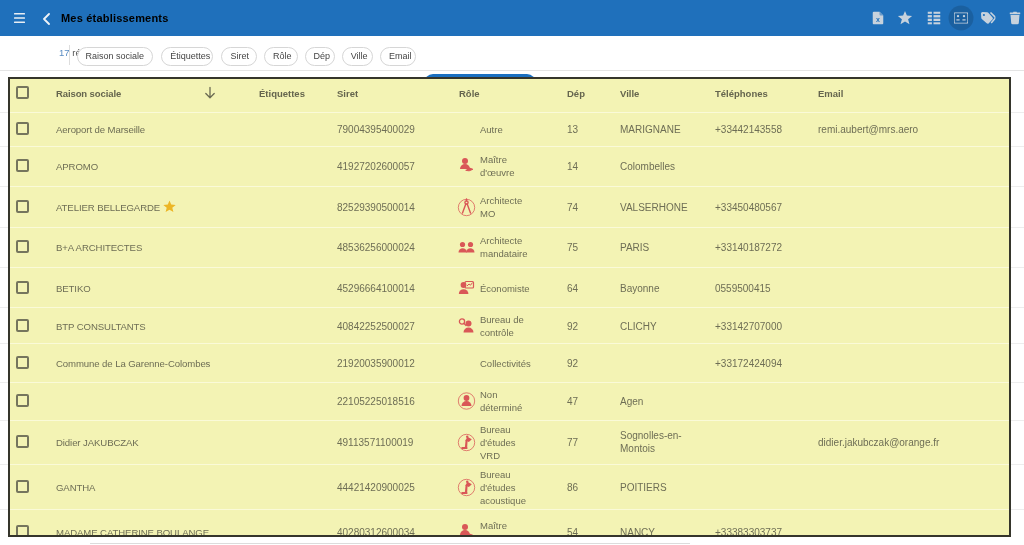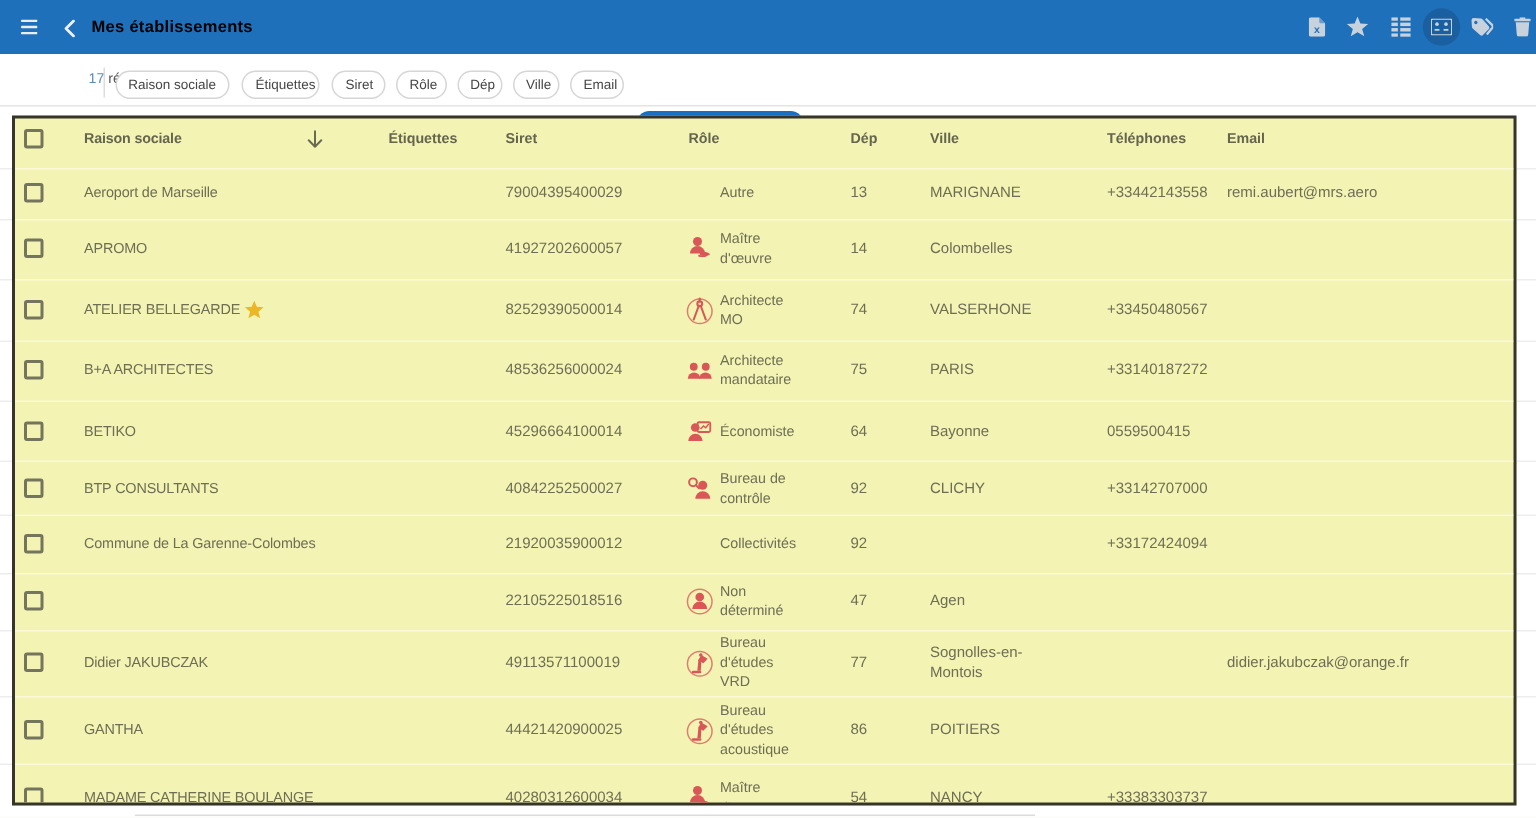"Téléphones" .c-te { left: 728px -> 705px }
